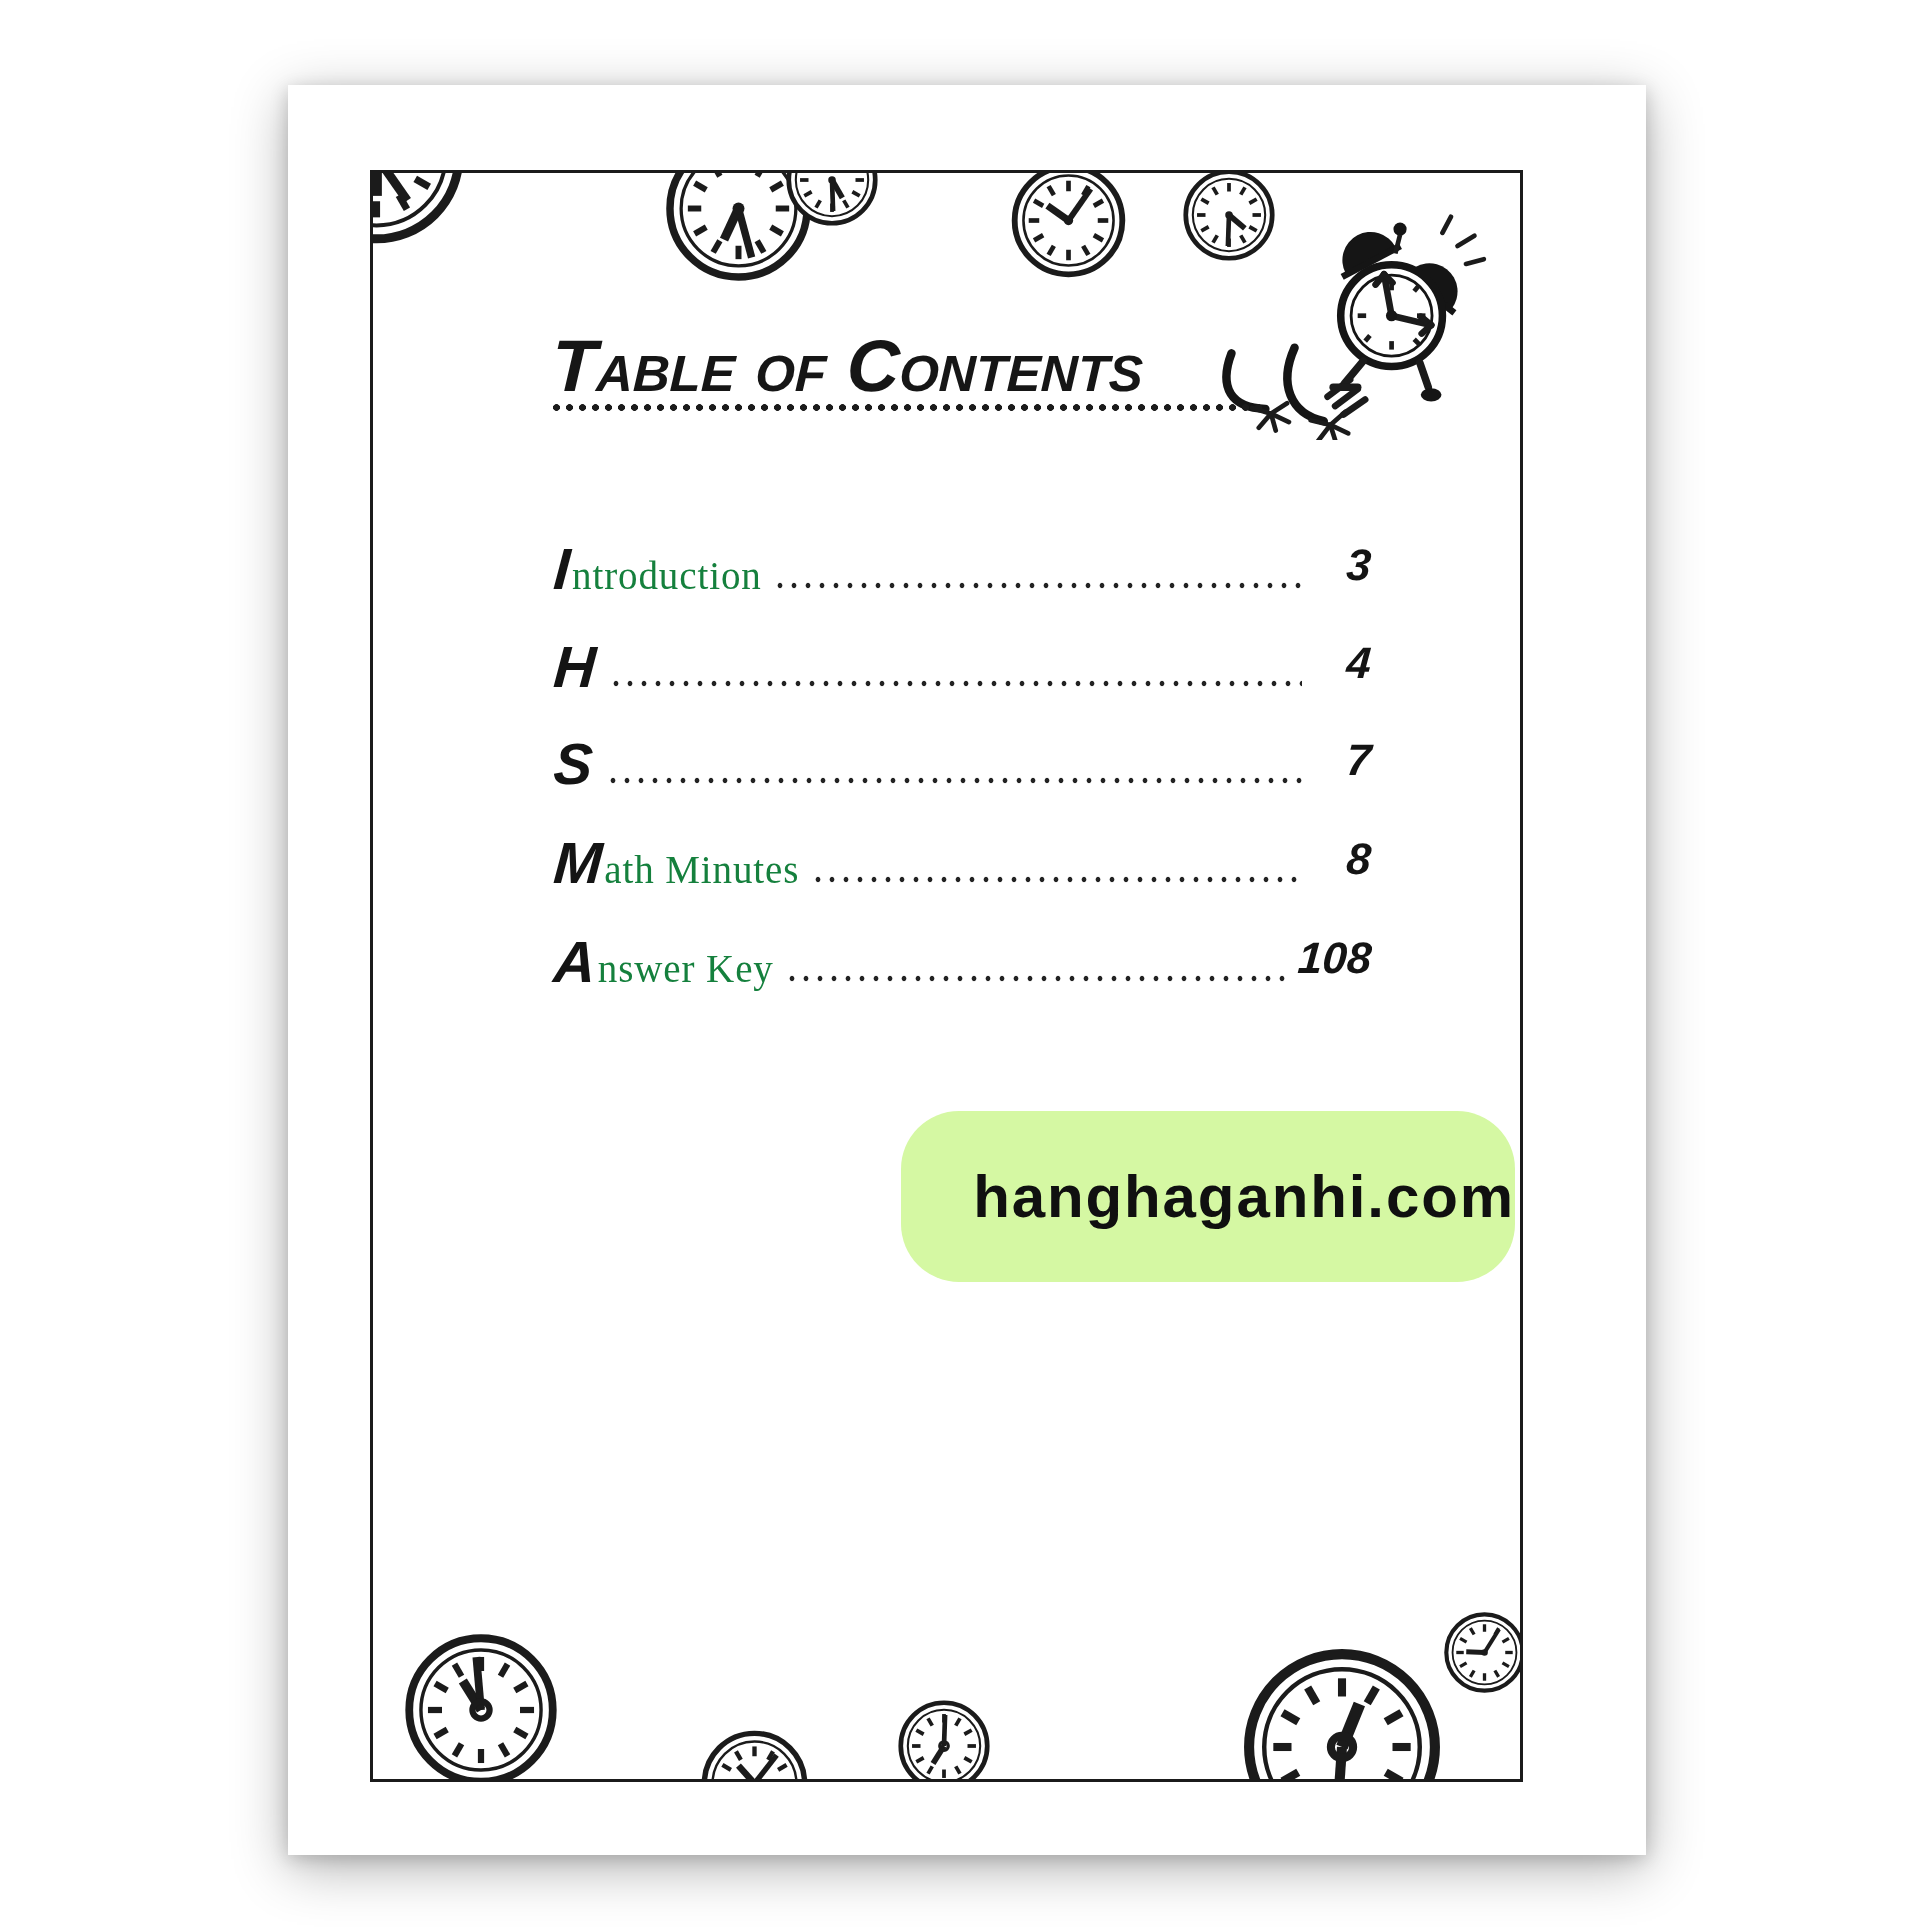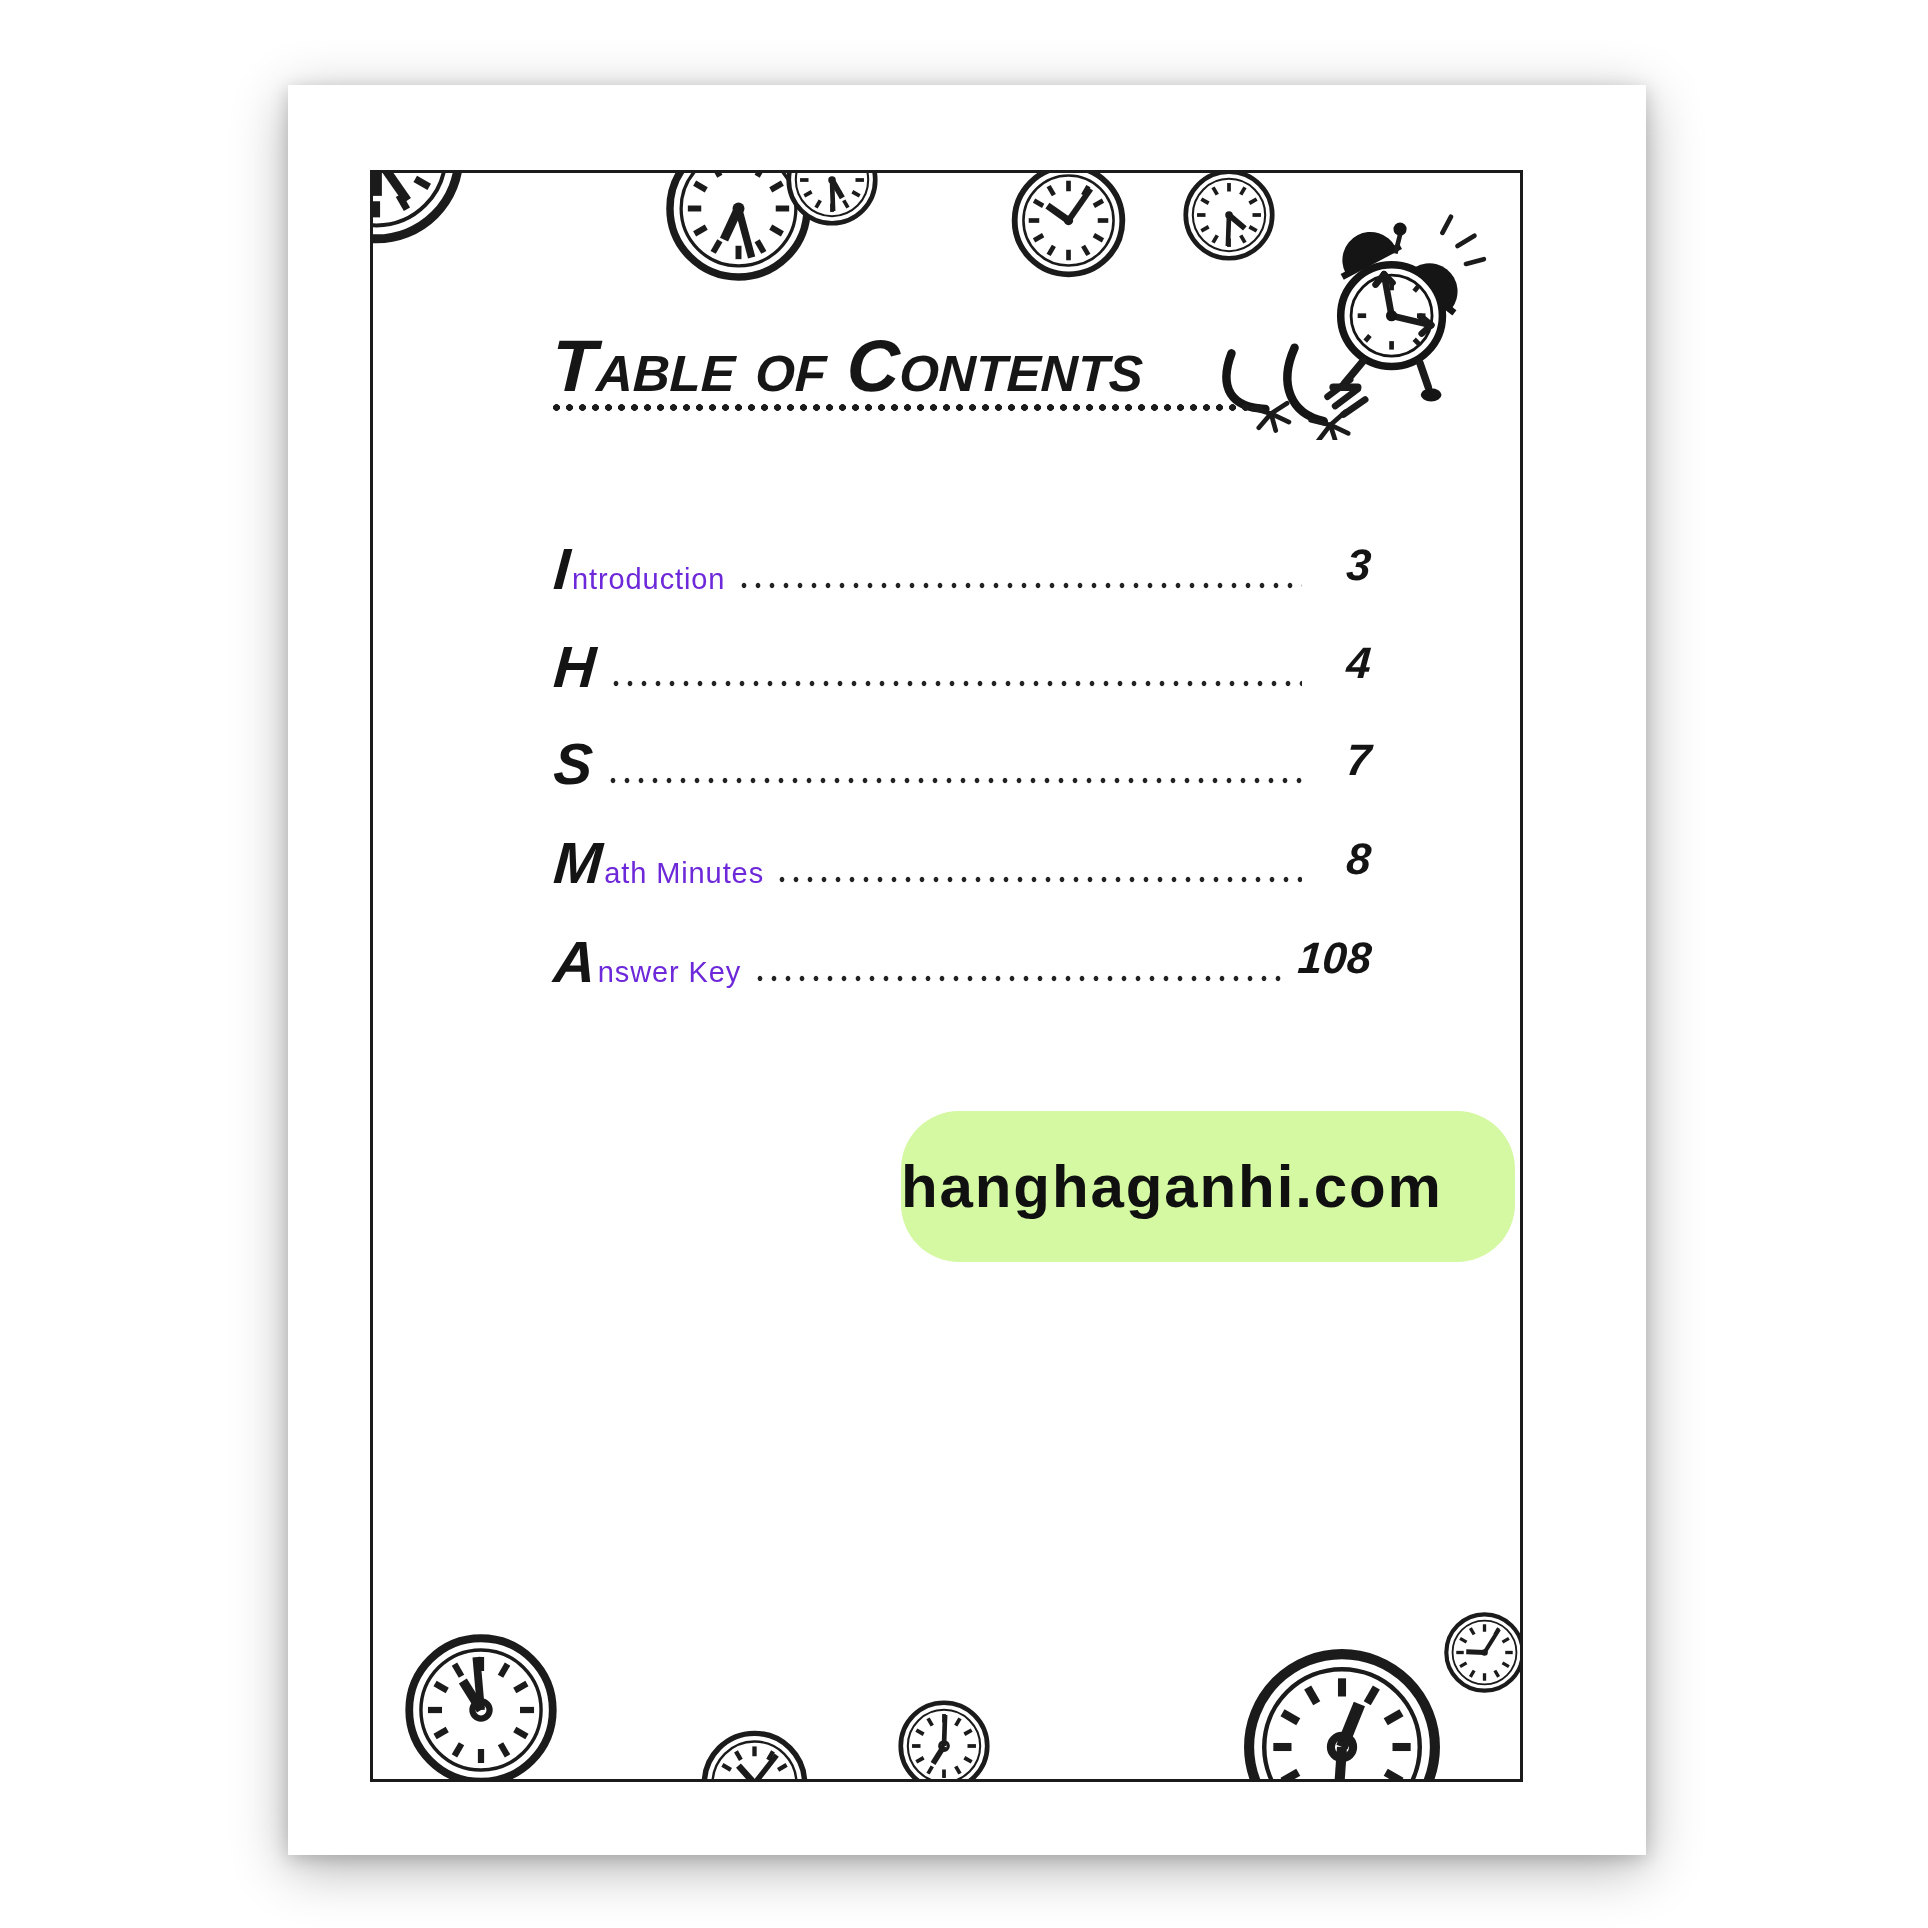"ntroduction" .toc-row .lbl { color: #6d28d9 -> #15803d; font-family: Liberation Sans, sans-serif -> Liberation Serif, serif; font-size: 29px -> 39px }
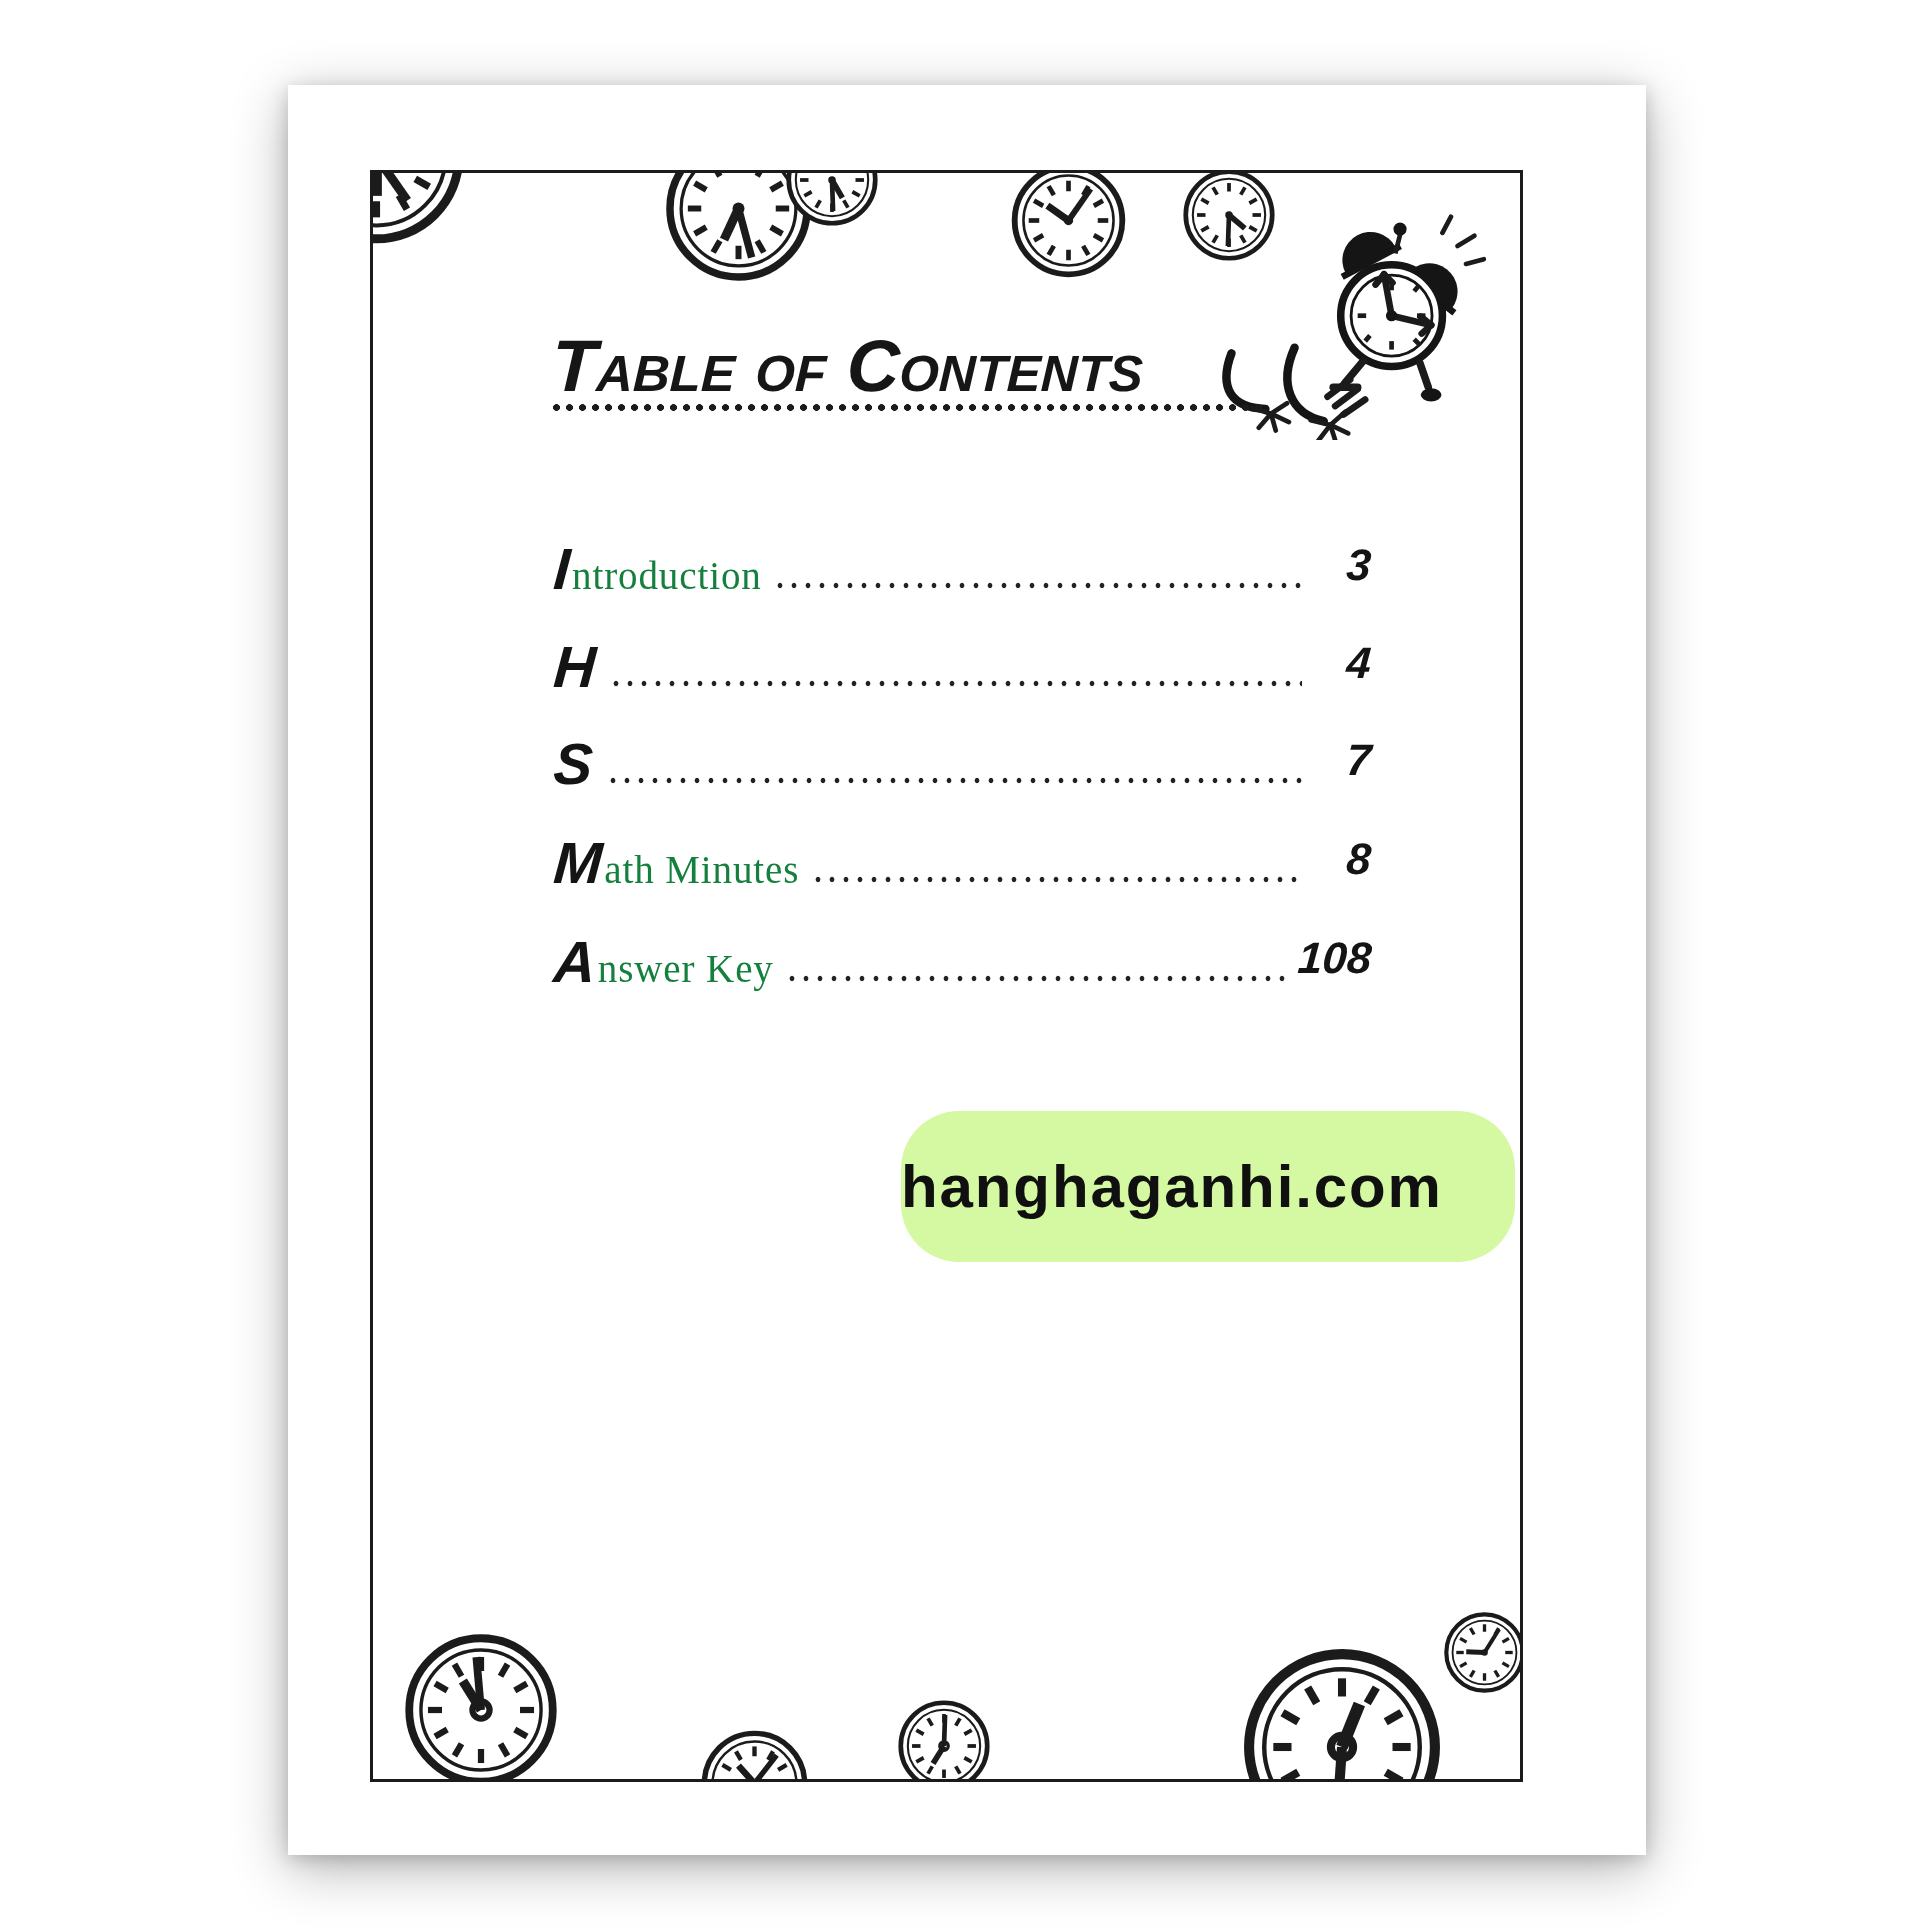"hanghaganhi.com" .watermark { height: 151px -> 171px; justify-content: flex-start -> flex-end }
